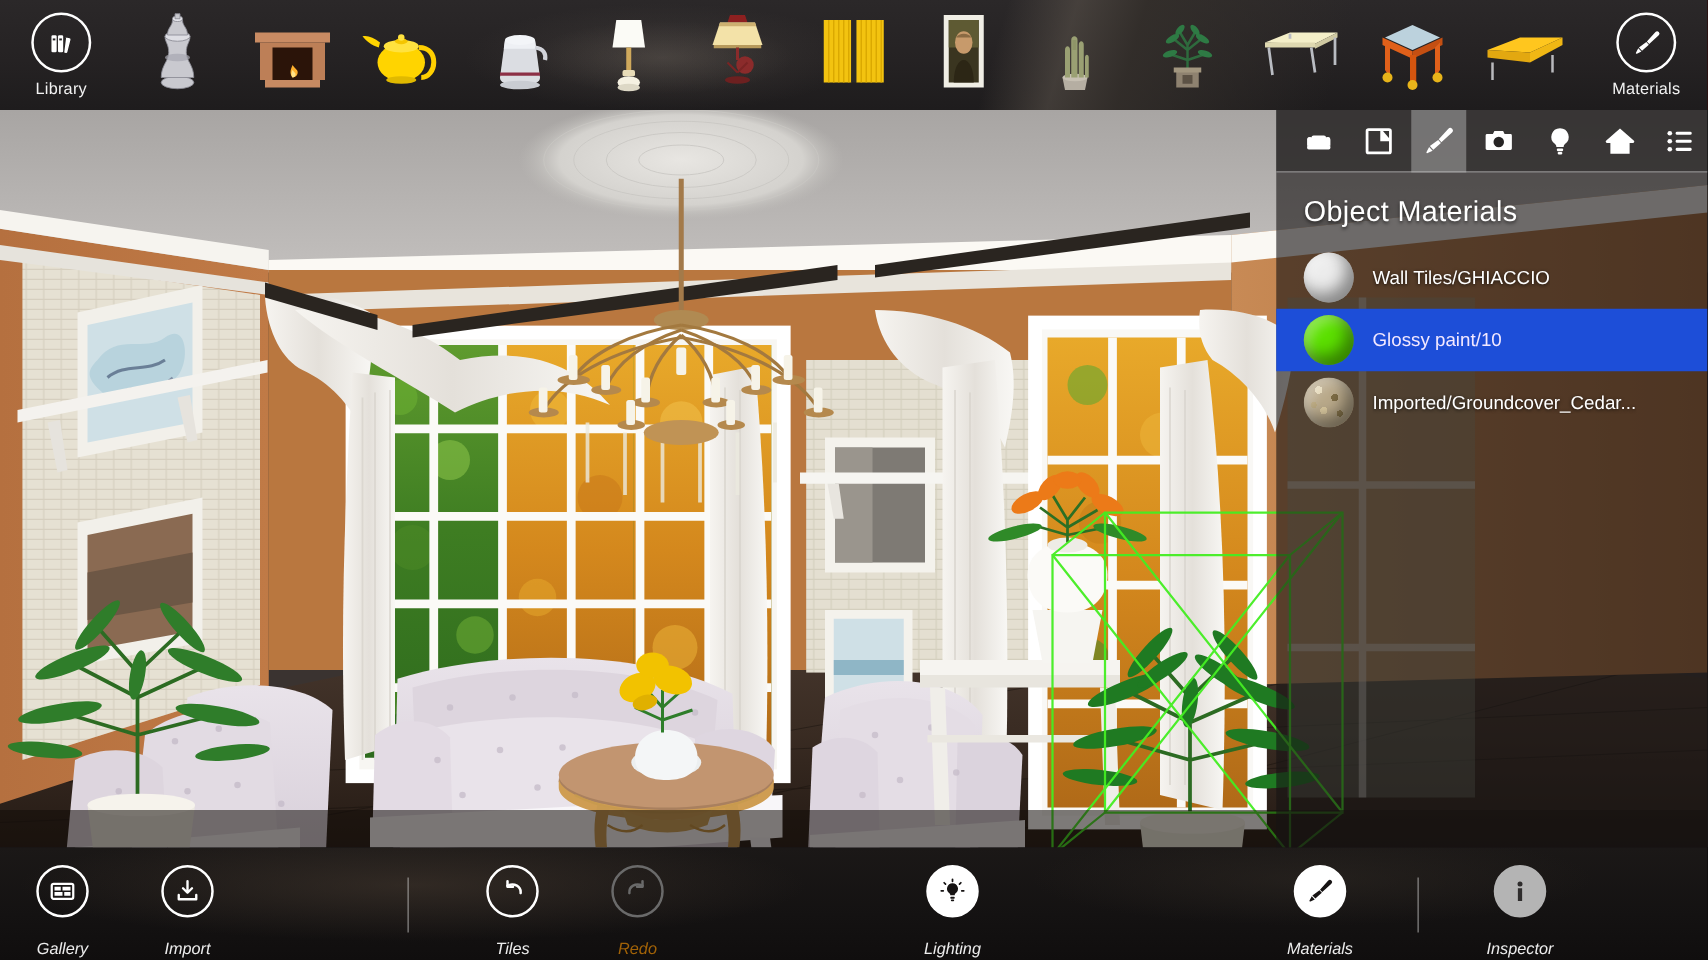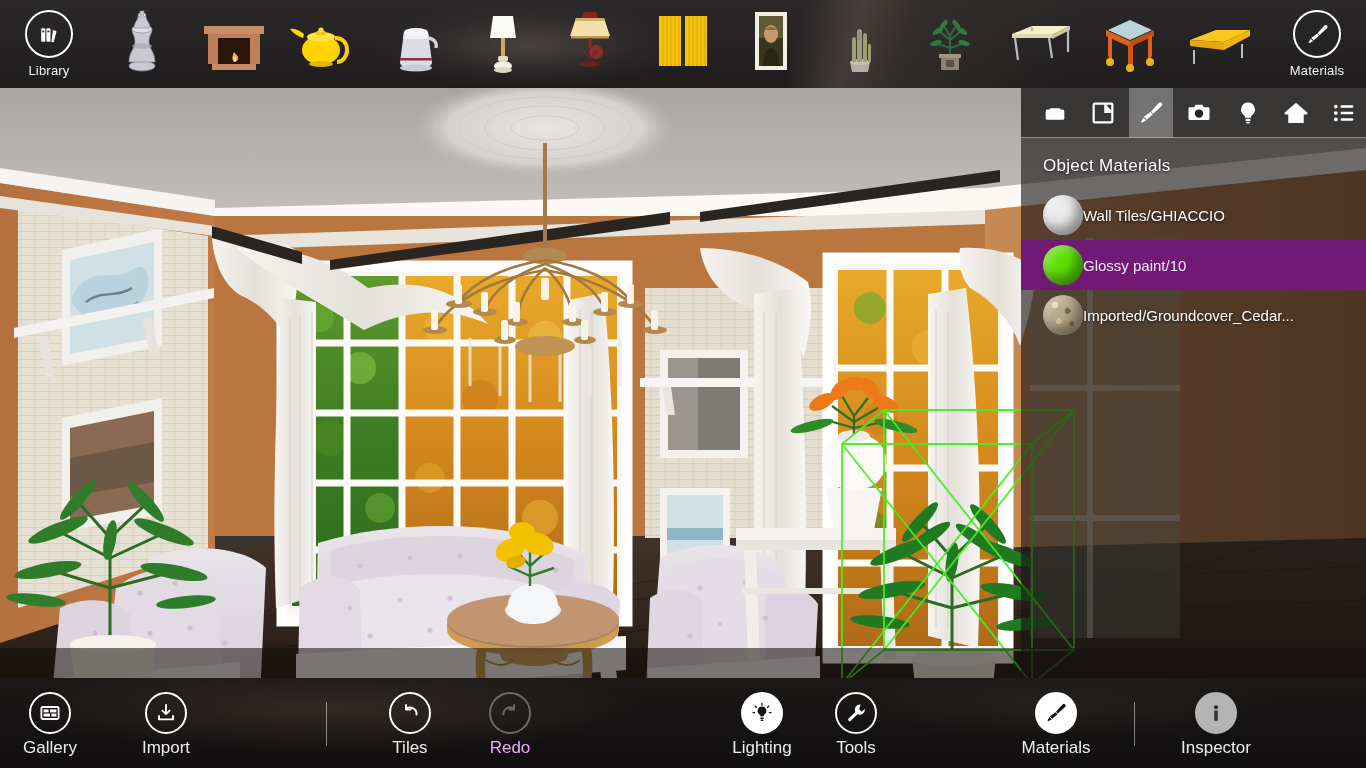"Object Materials" #panel-title { font-size: 17px -> 23px }
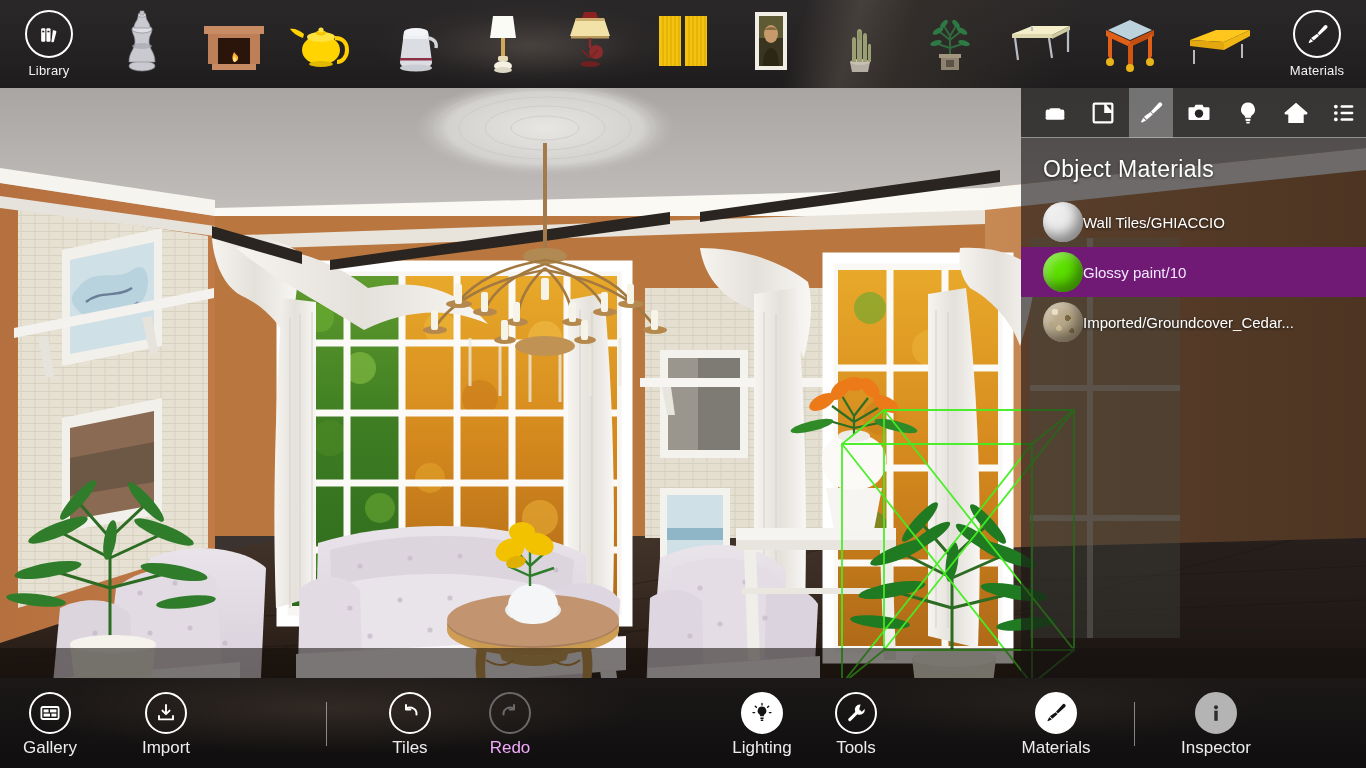"Wall Tiles/GHIACCIO" .mat-name { margin-left: none -> 15px }
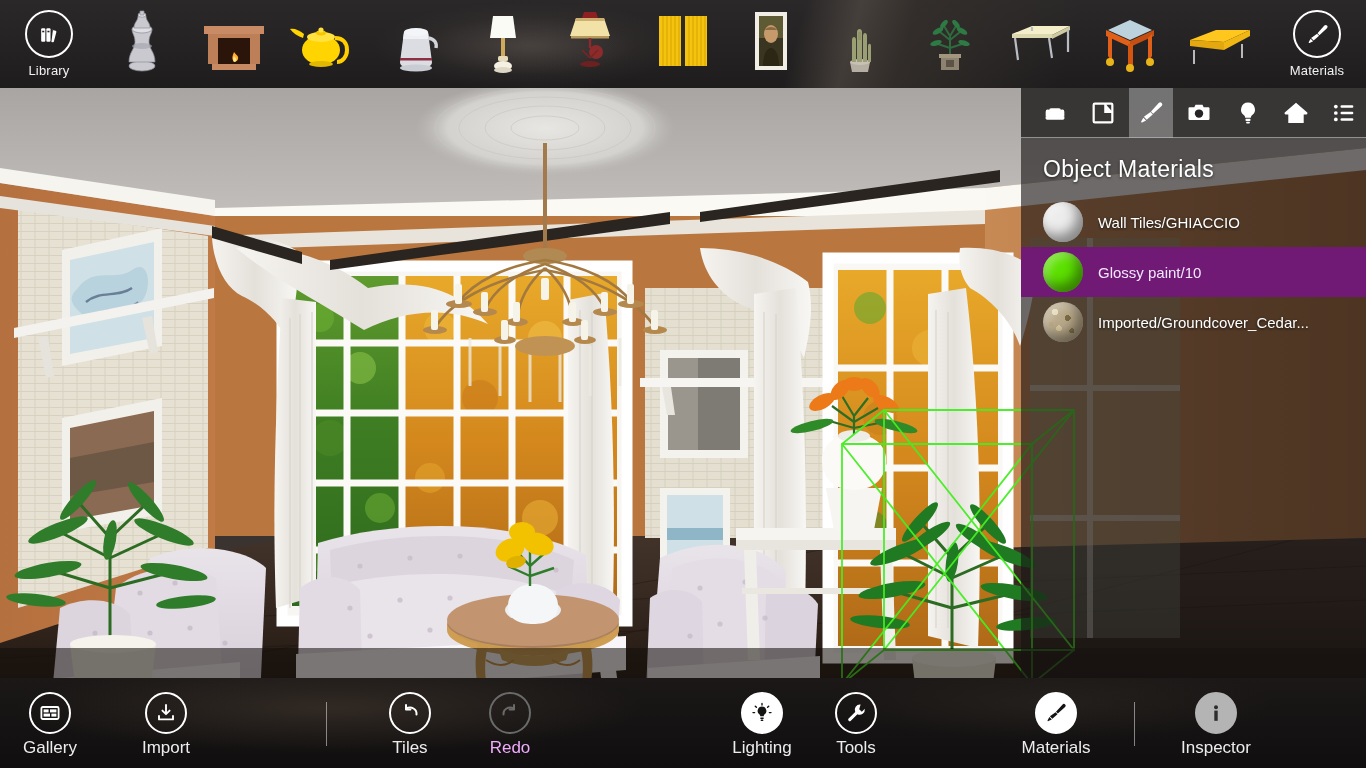"Glossy paint/10" .mat-row.selected { background: #701a75 -> #1d4ed8 }
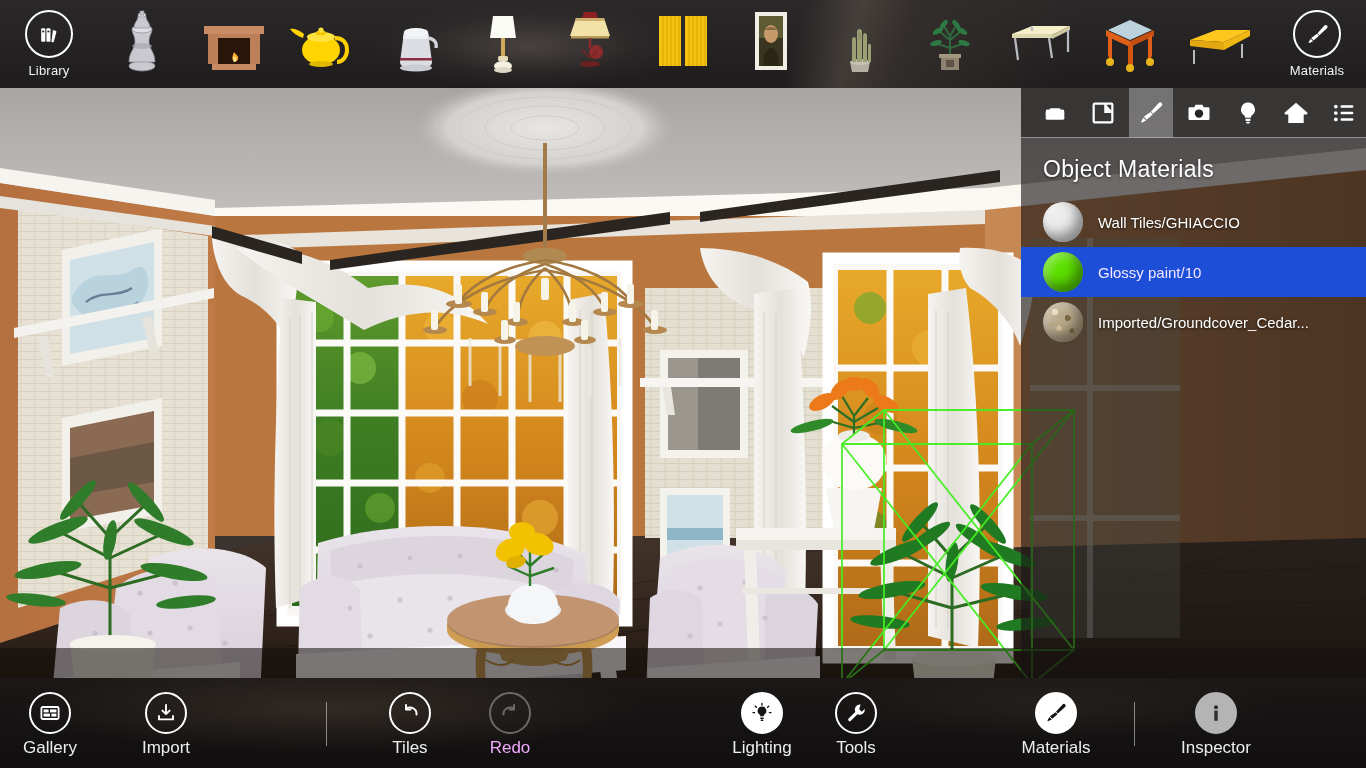"Gallery" .bb-label { font-size: 17px -> 13px; font-style: none -> italic; margin-top: 4px -> 17px }
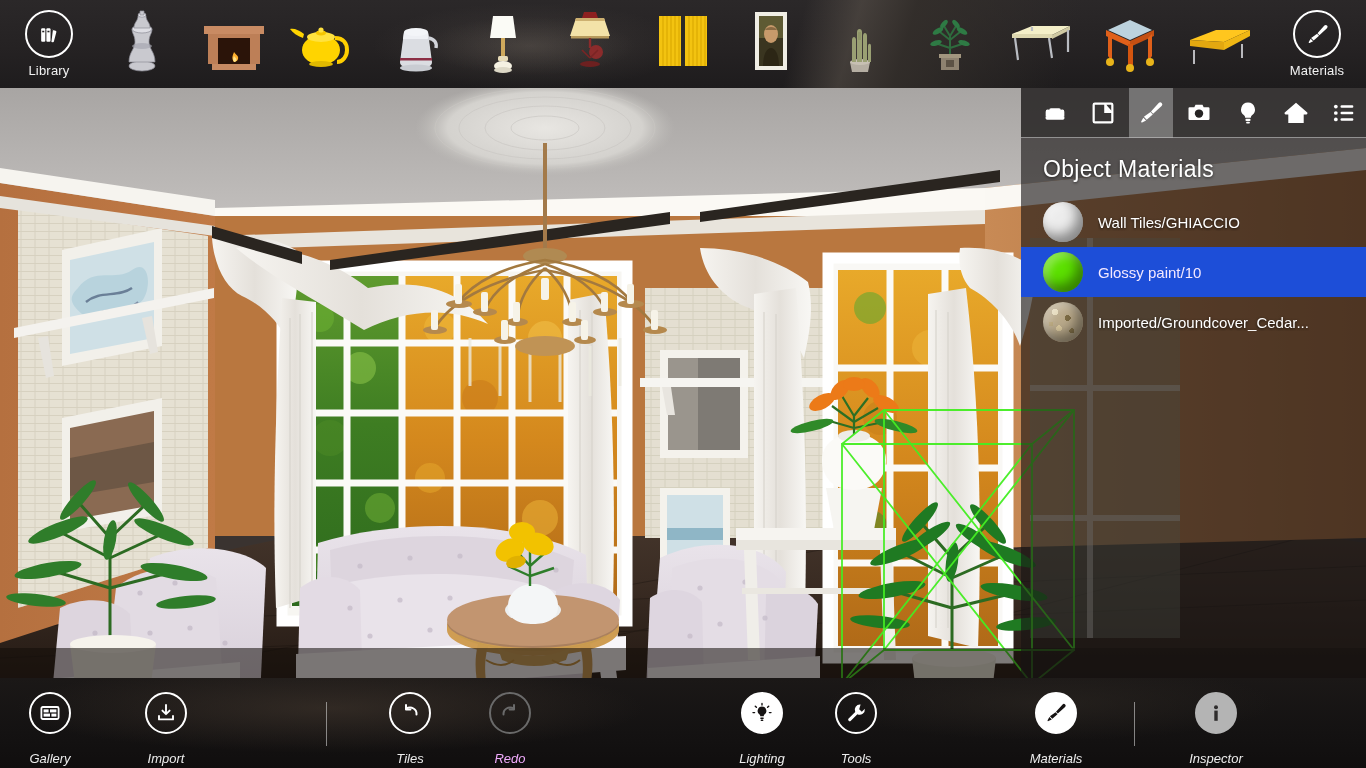"Import" div.bb-item { left: 120px -> 104px }
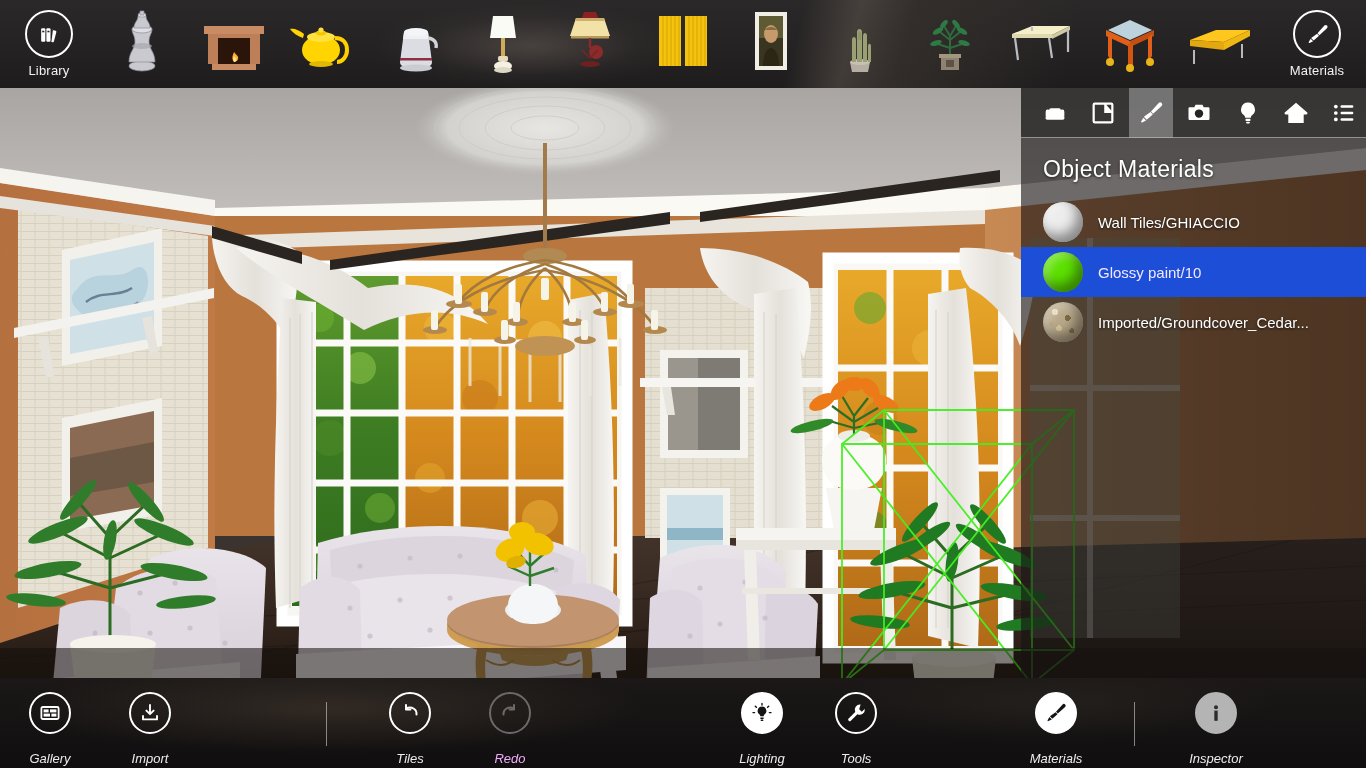"Redo" .bb-label.disabled { color: #f0abfc -> #a16207 }
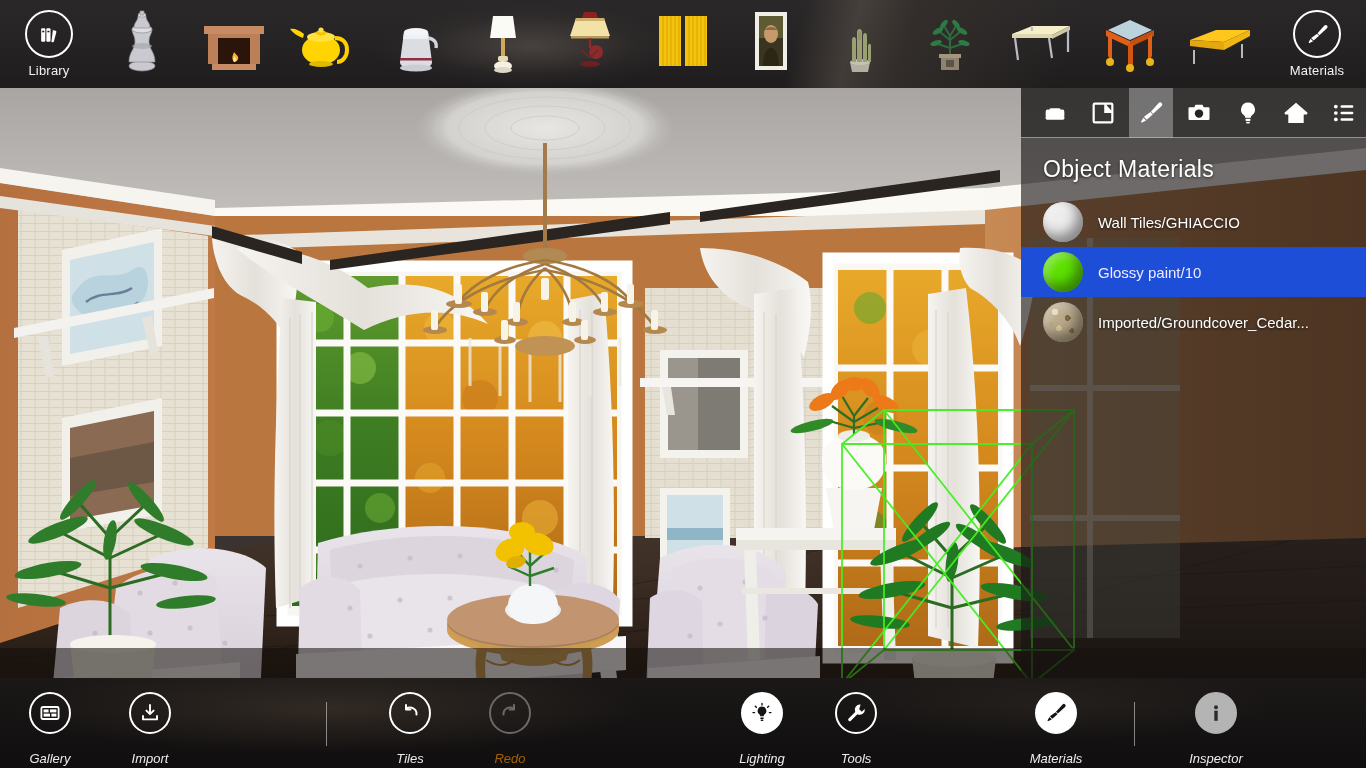"Tools" div.bb-item { html: <div> <div> <svg> <path></path> </svg> </div> <div>Tools</div> </div> -> none }
